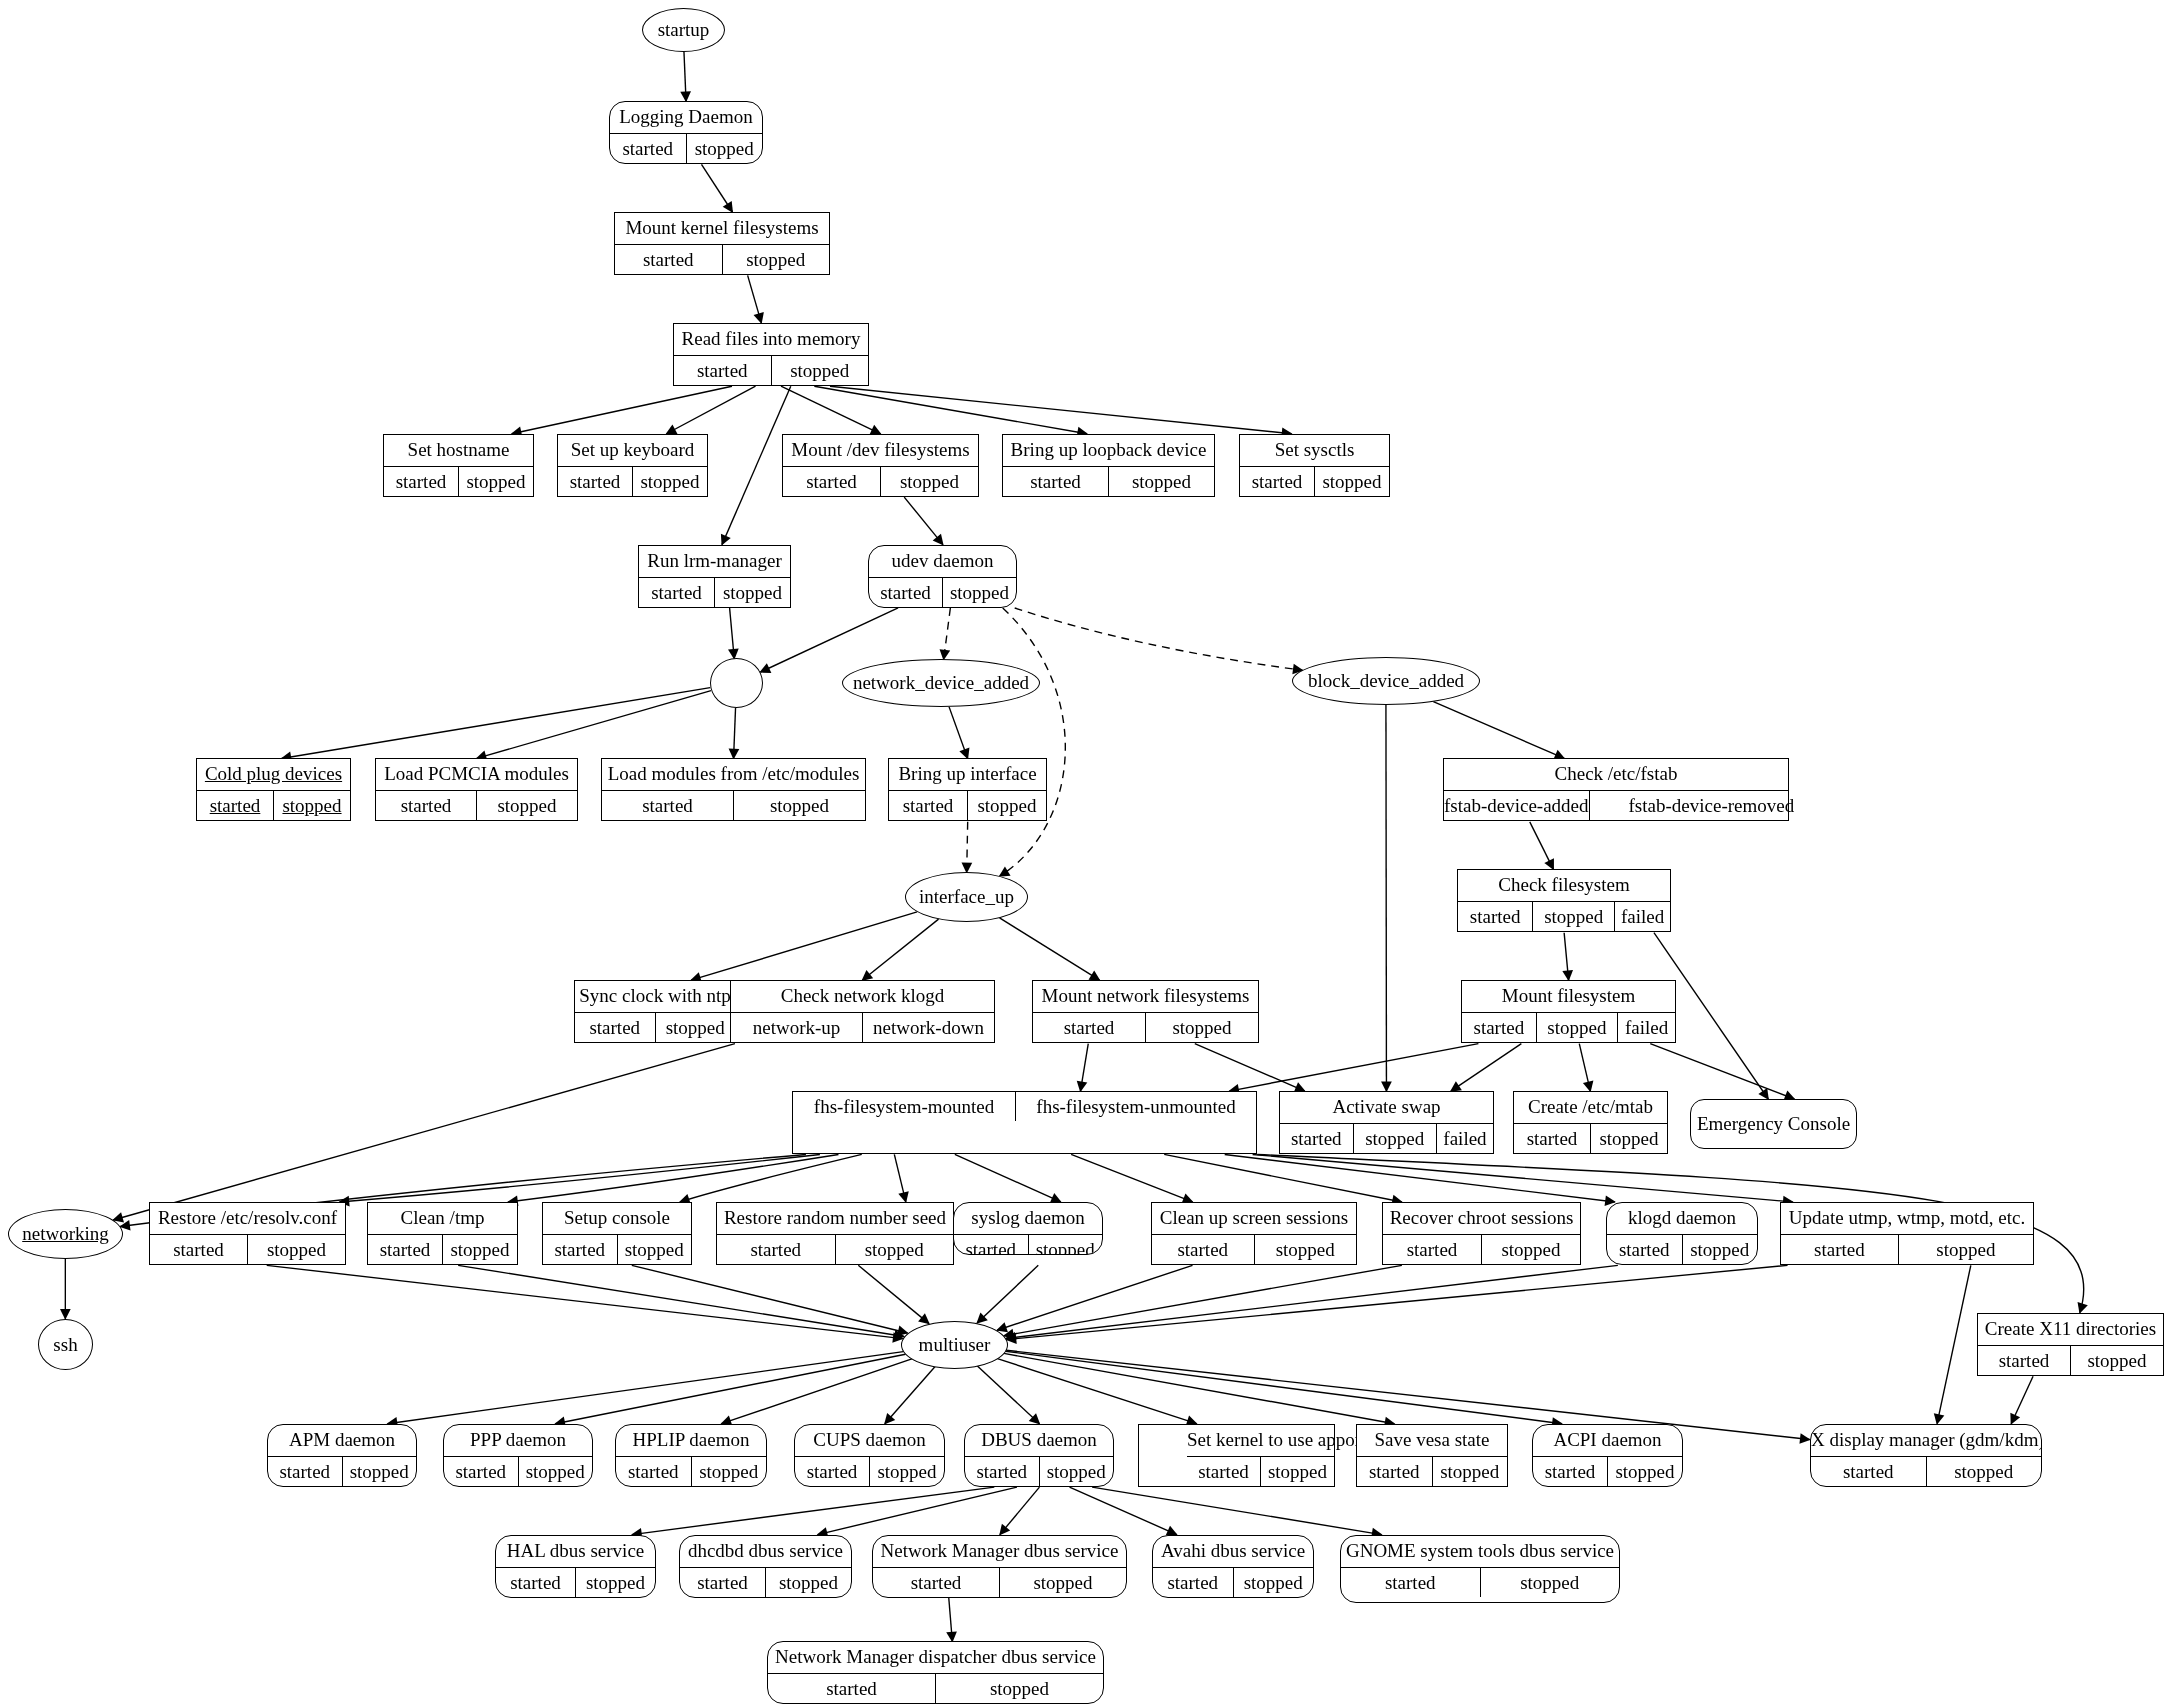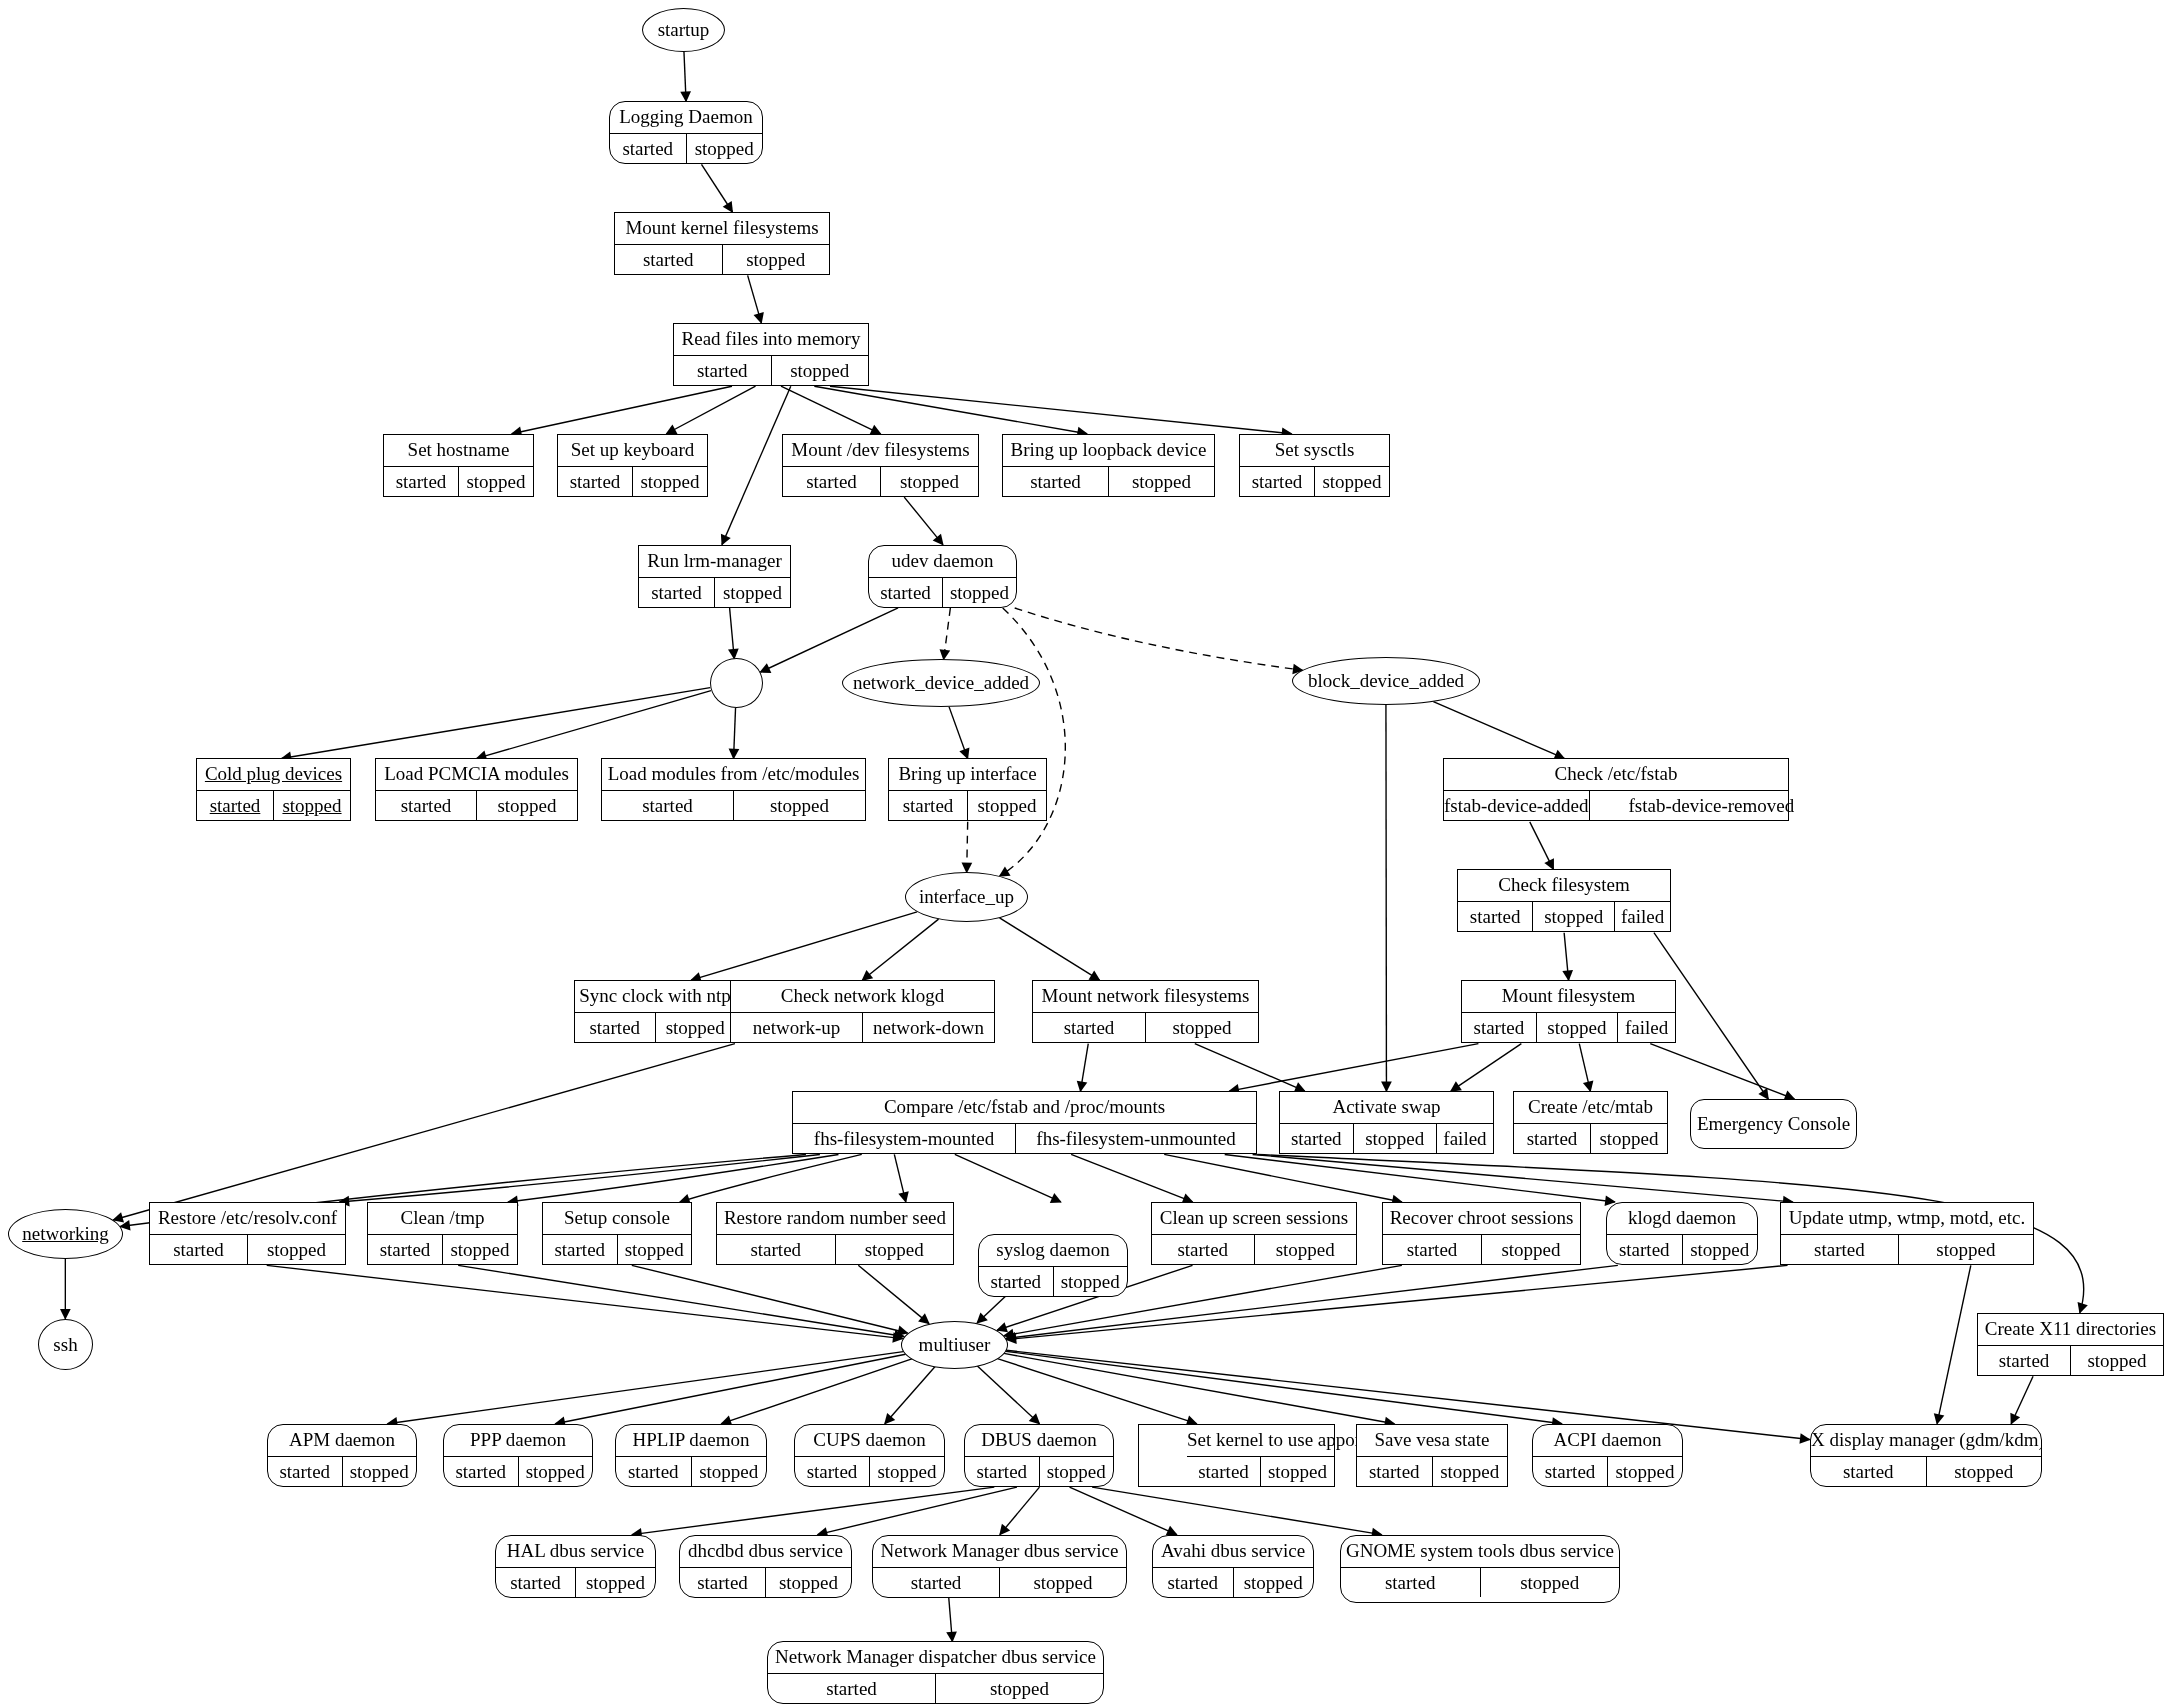"Compare /etc/fstab and /proc/mounts" div.title { html: <div>Compare /etc/fstab and /proc/mounts</div> -> none }
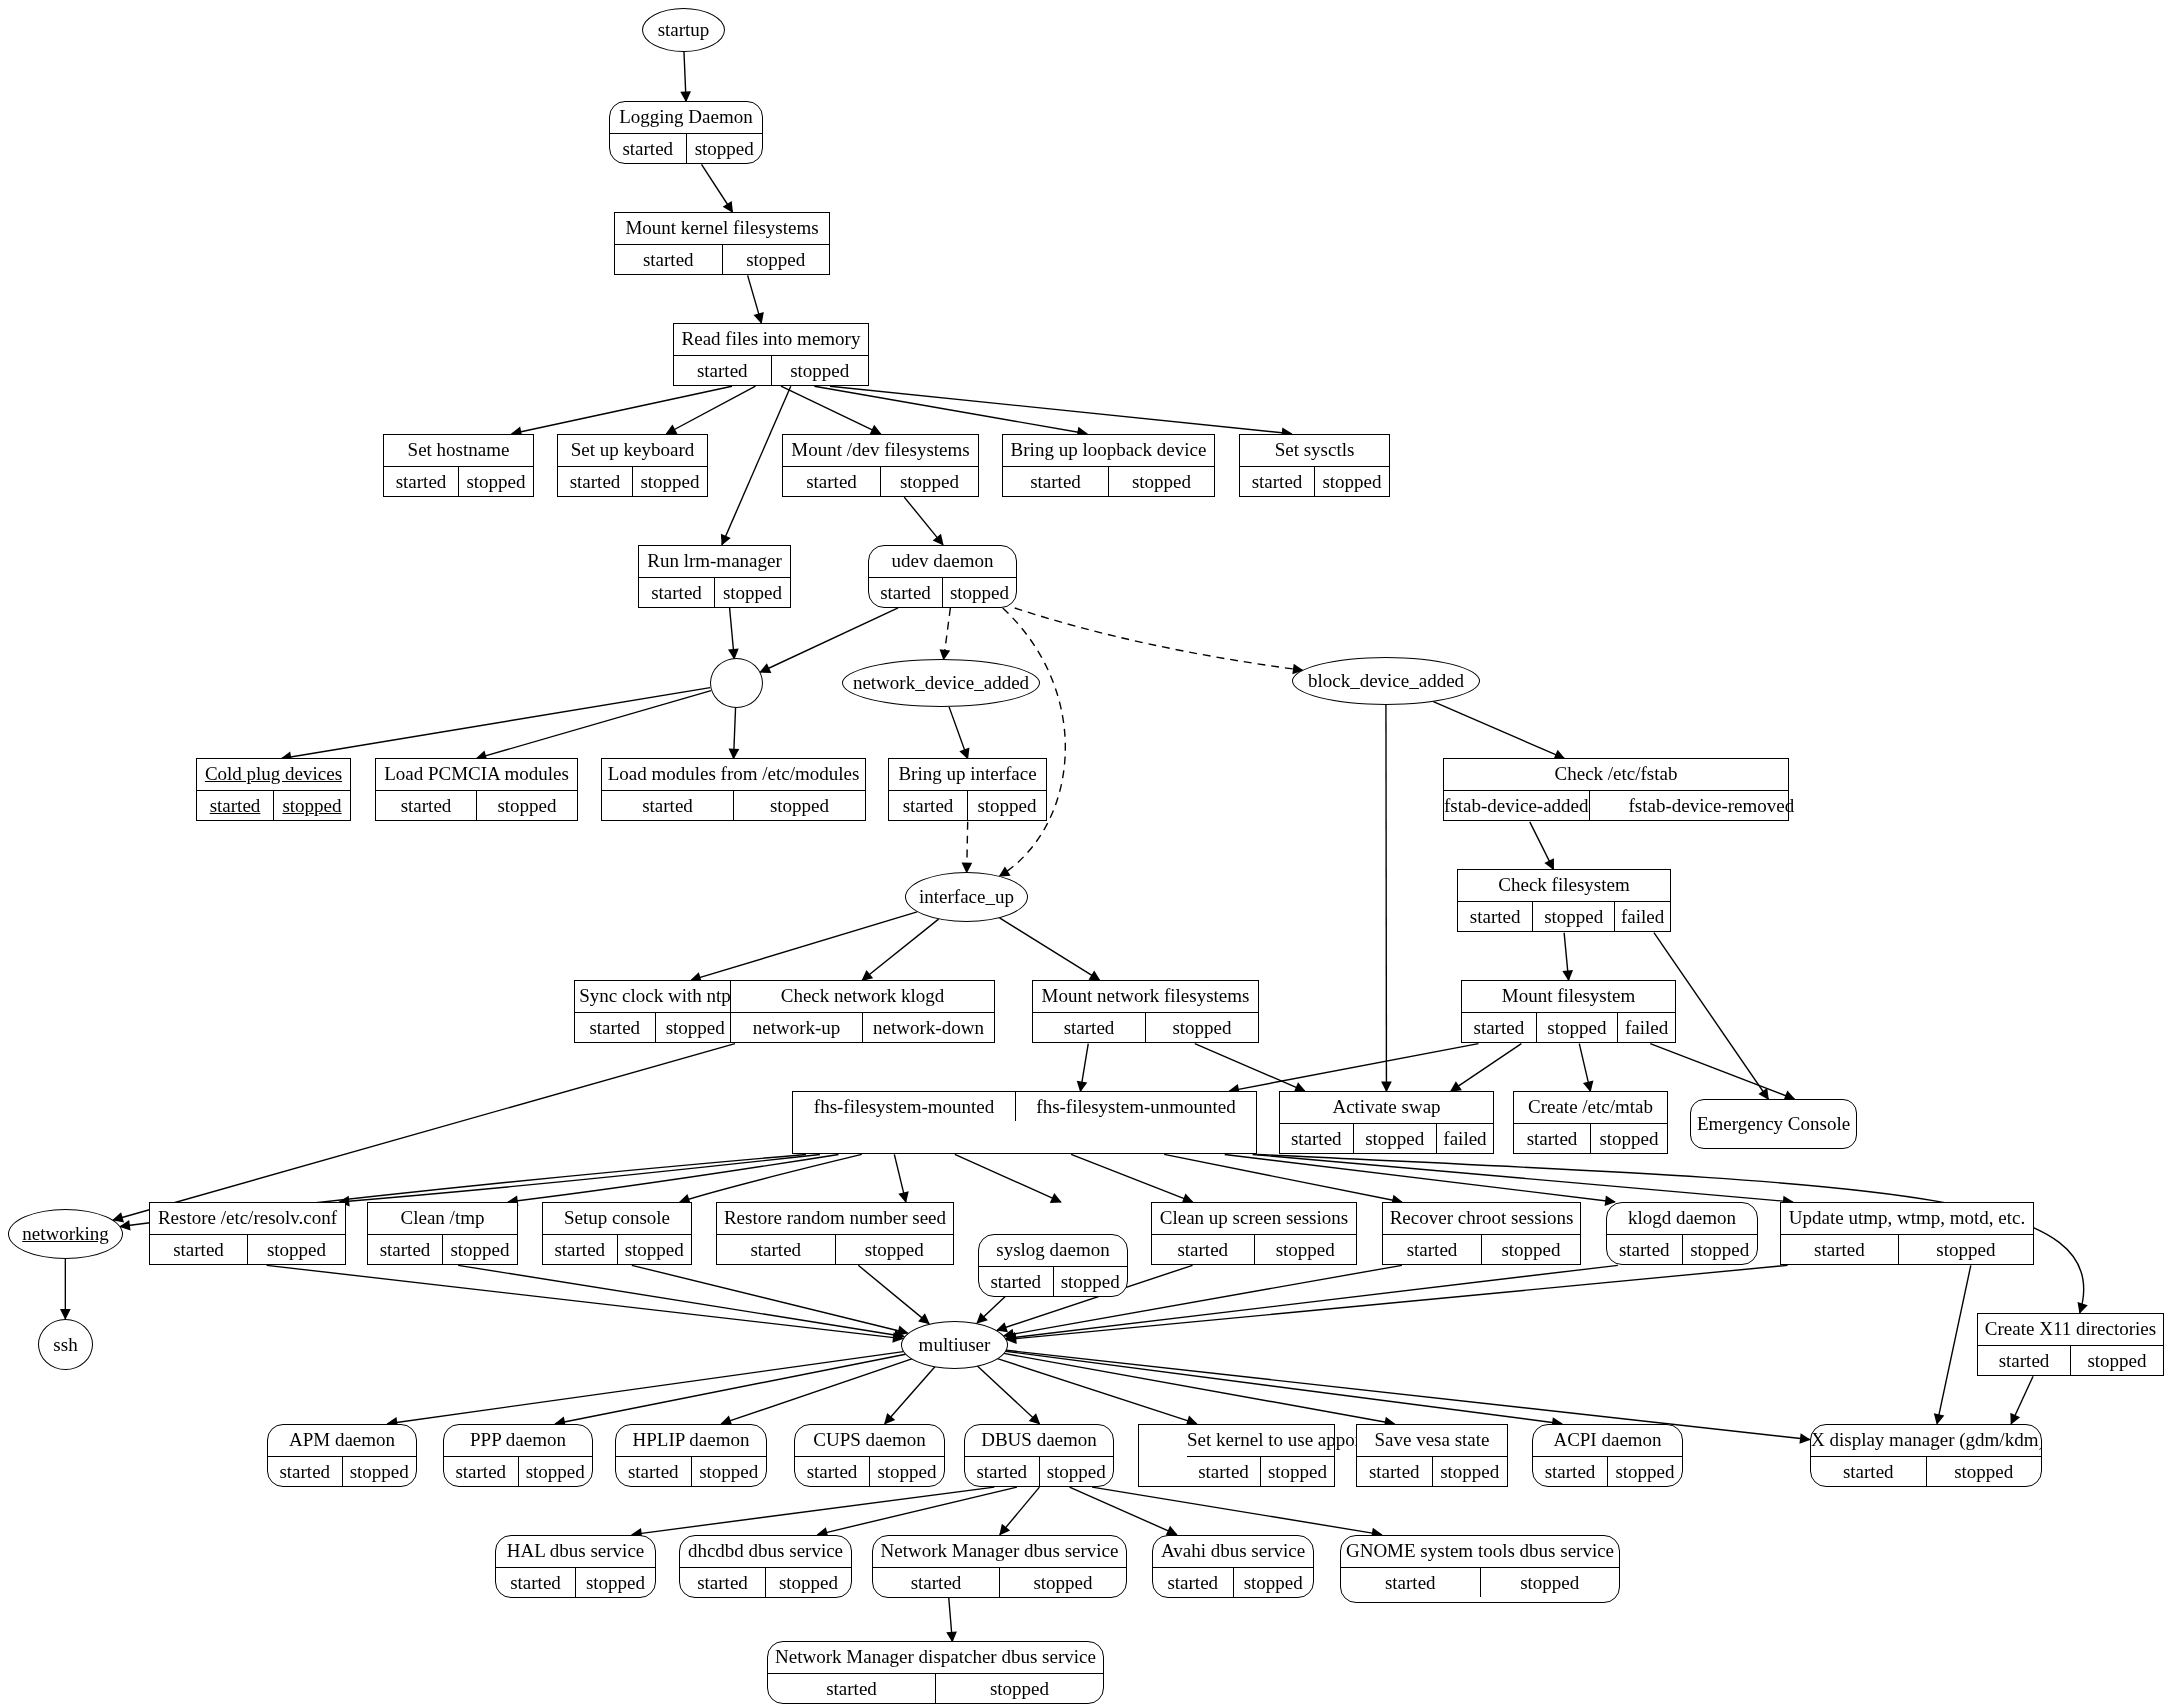"syslog daemon" div.node { height: 63px -> 53px; left: 978px -> 953px; margin-top: 32px -> none }
